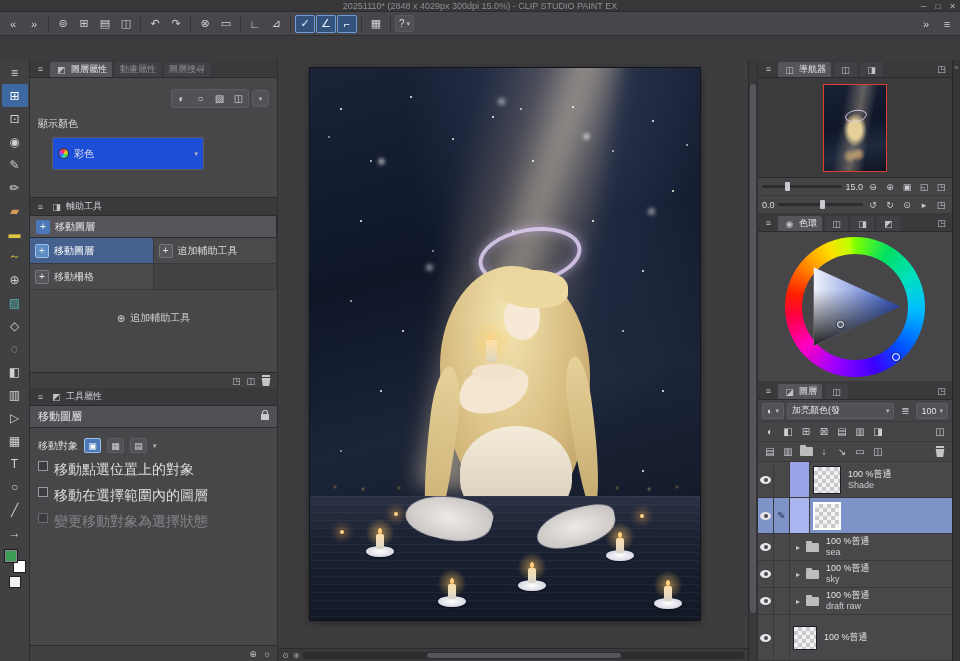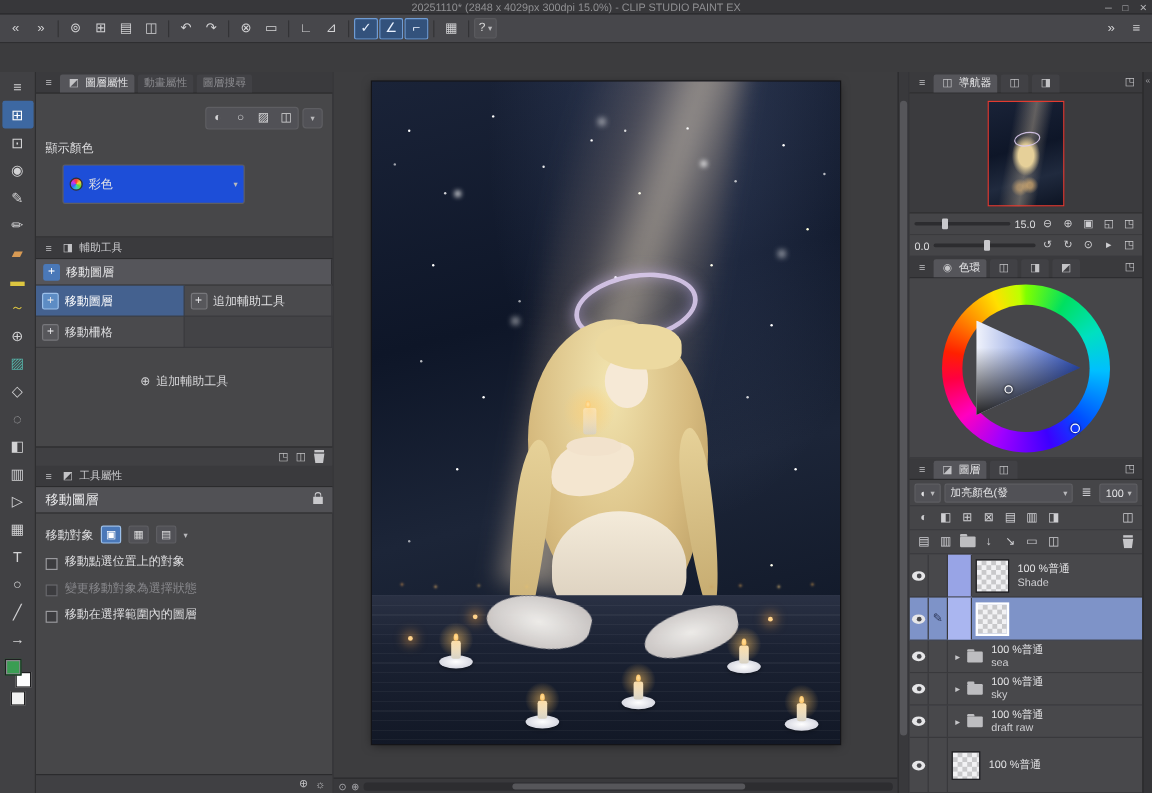"移動點選位置上的對象" .tp-check { align-items: flex-end -> flex-start; font-size: 10px -> 14px }
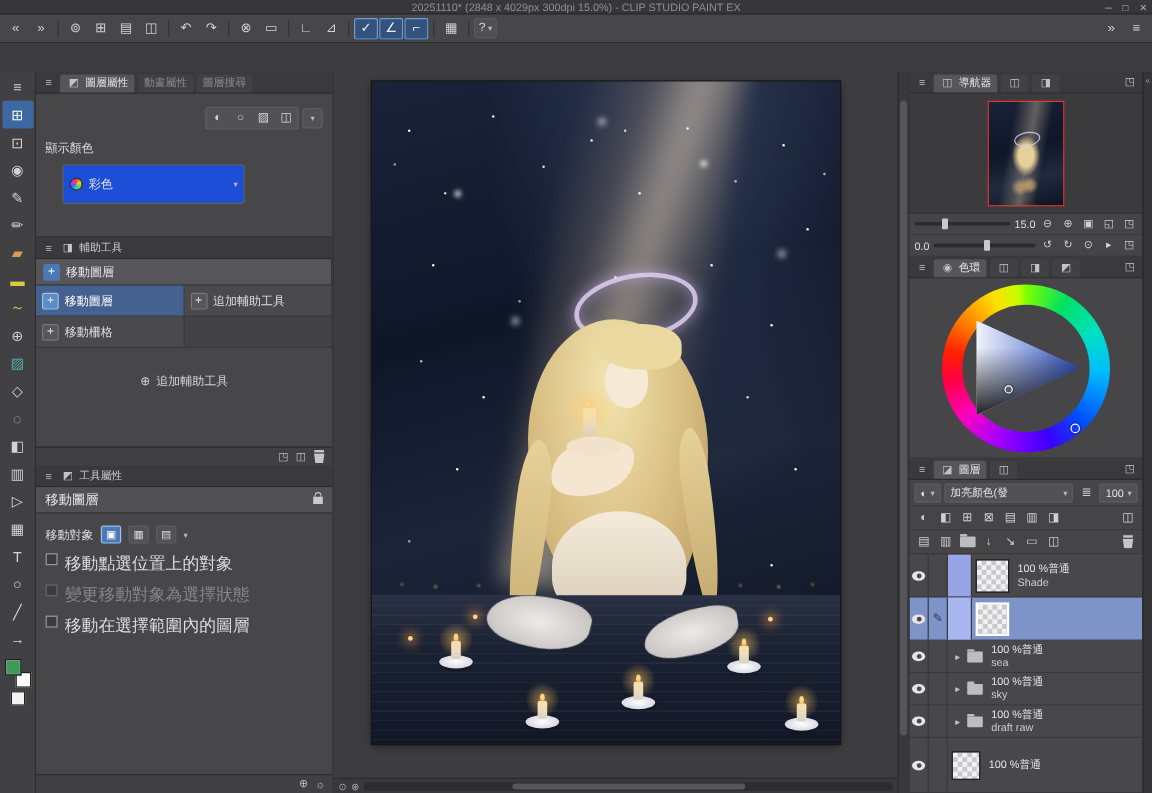"變更移動對象為選擇狀態" div.tp-check { order: before "移動在選擇範圍內的圖層" -> after "移動在選擇範圍內的圖層" }
